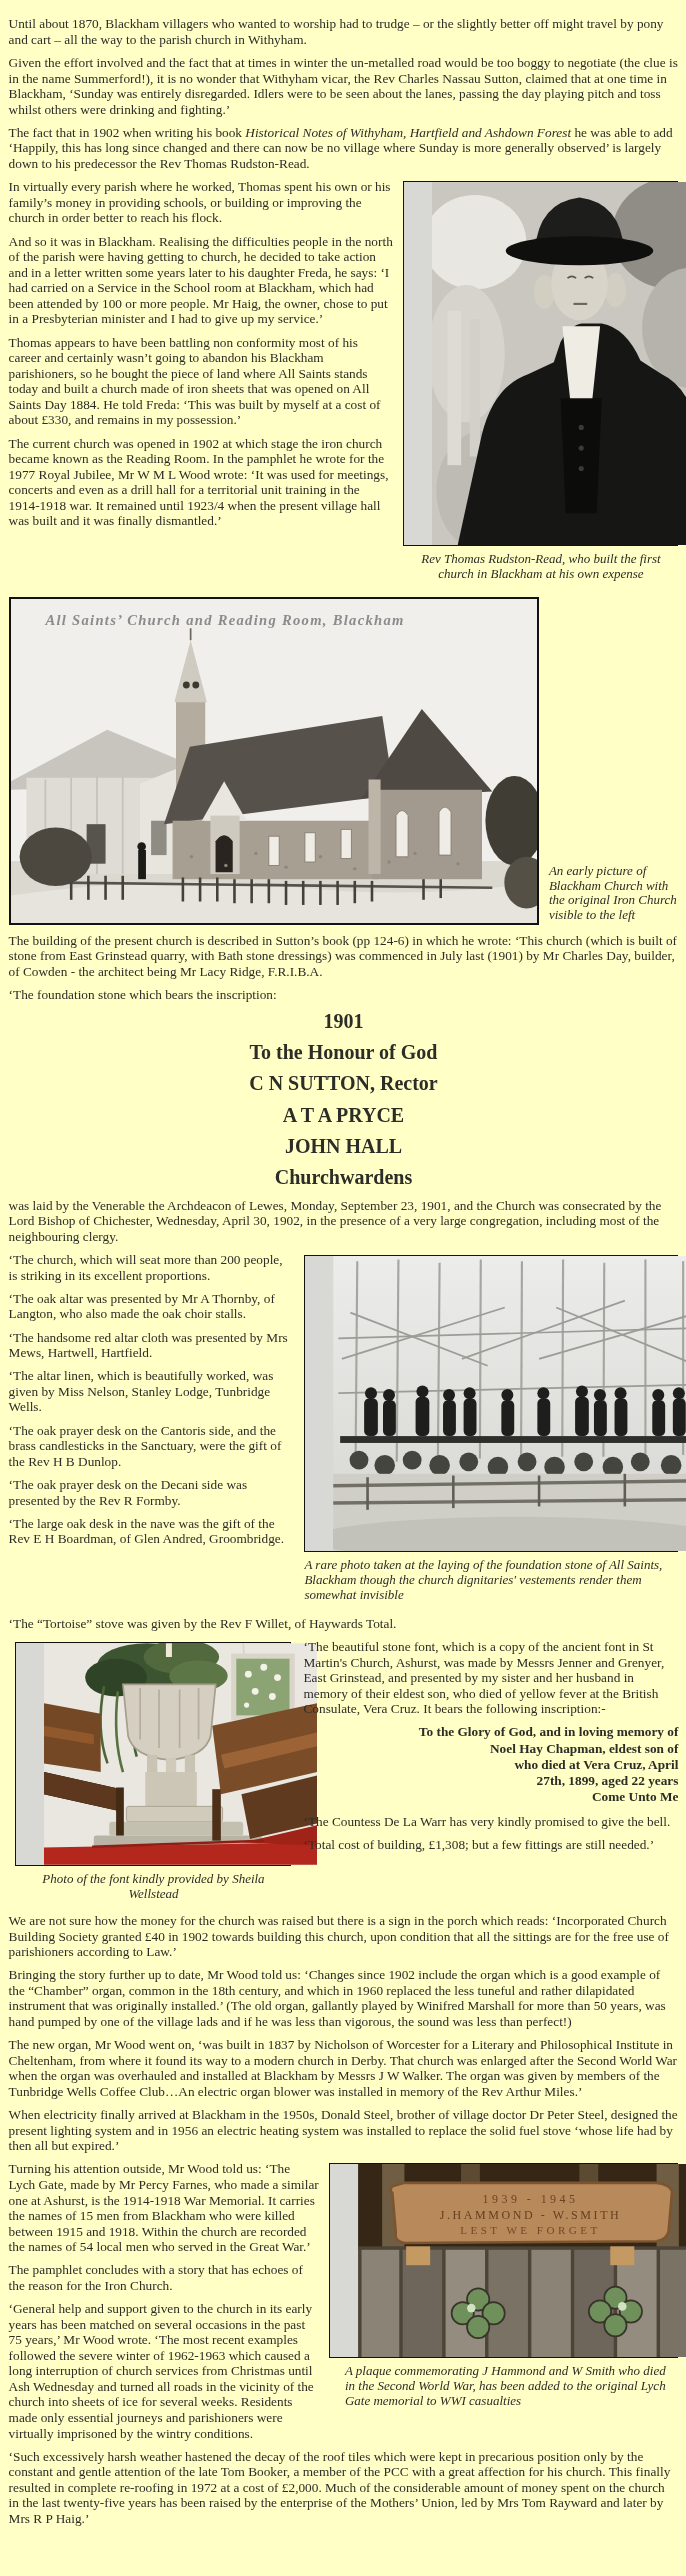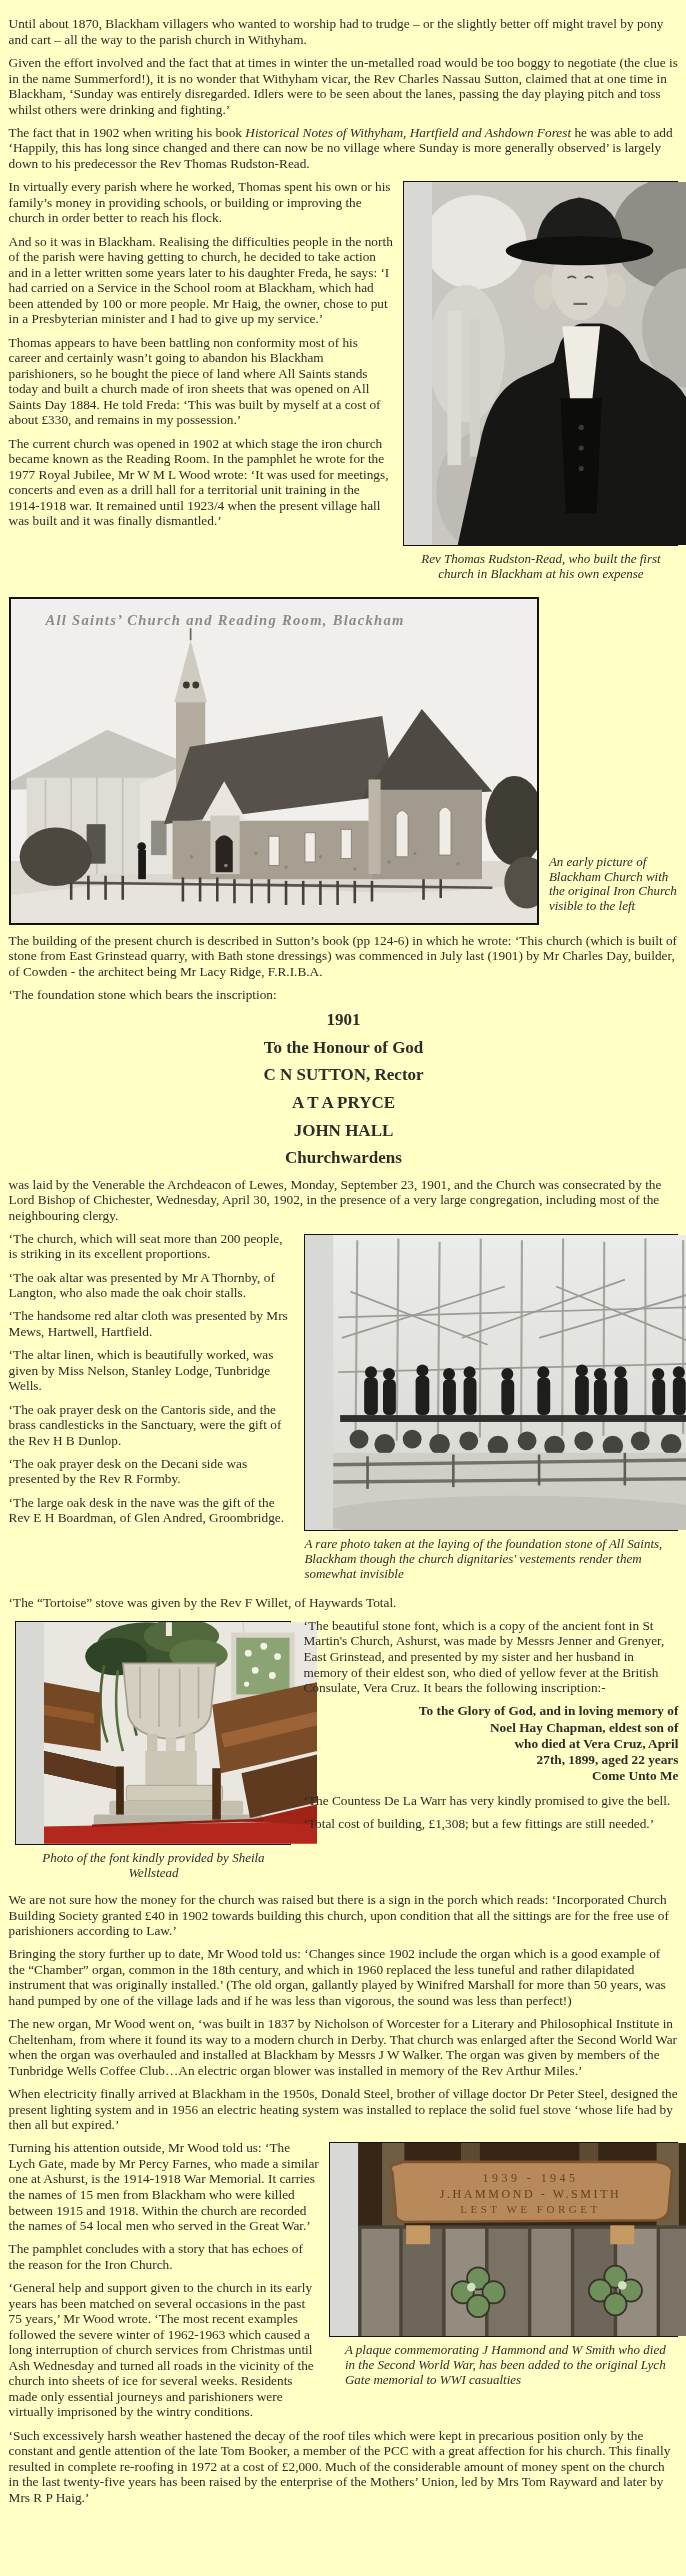"An early picture of Blackham" .church-caption { margin-bottom: 11px -> 2px }
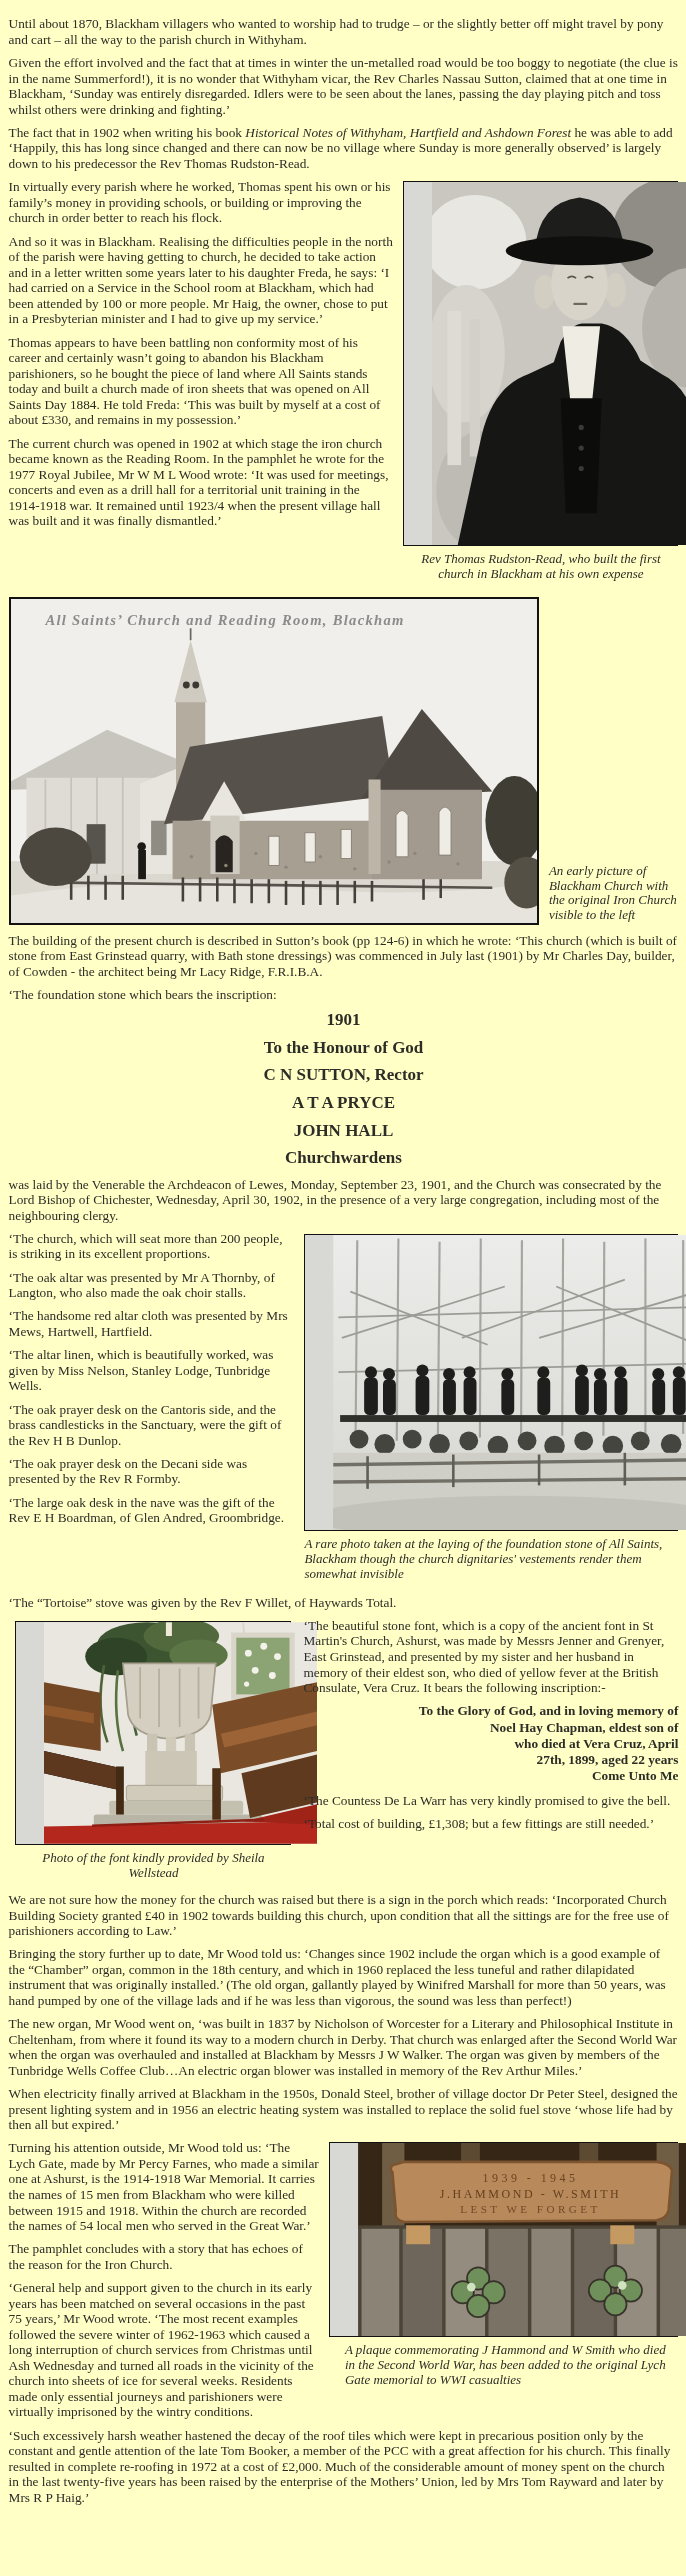"1901" .inscription1 div { font-size: 17px -> 20px }
